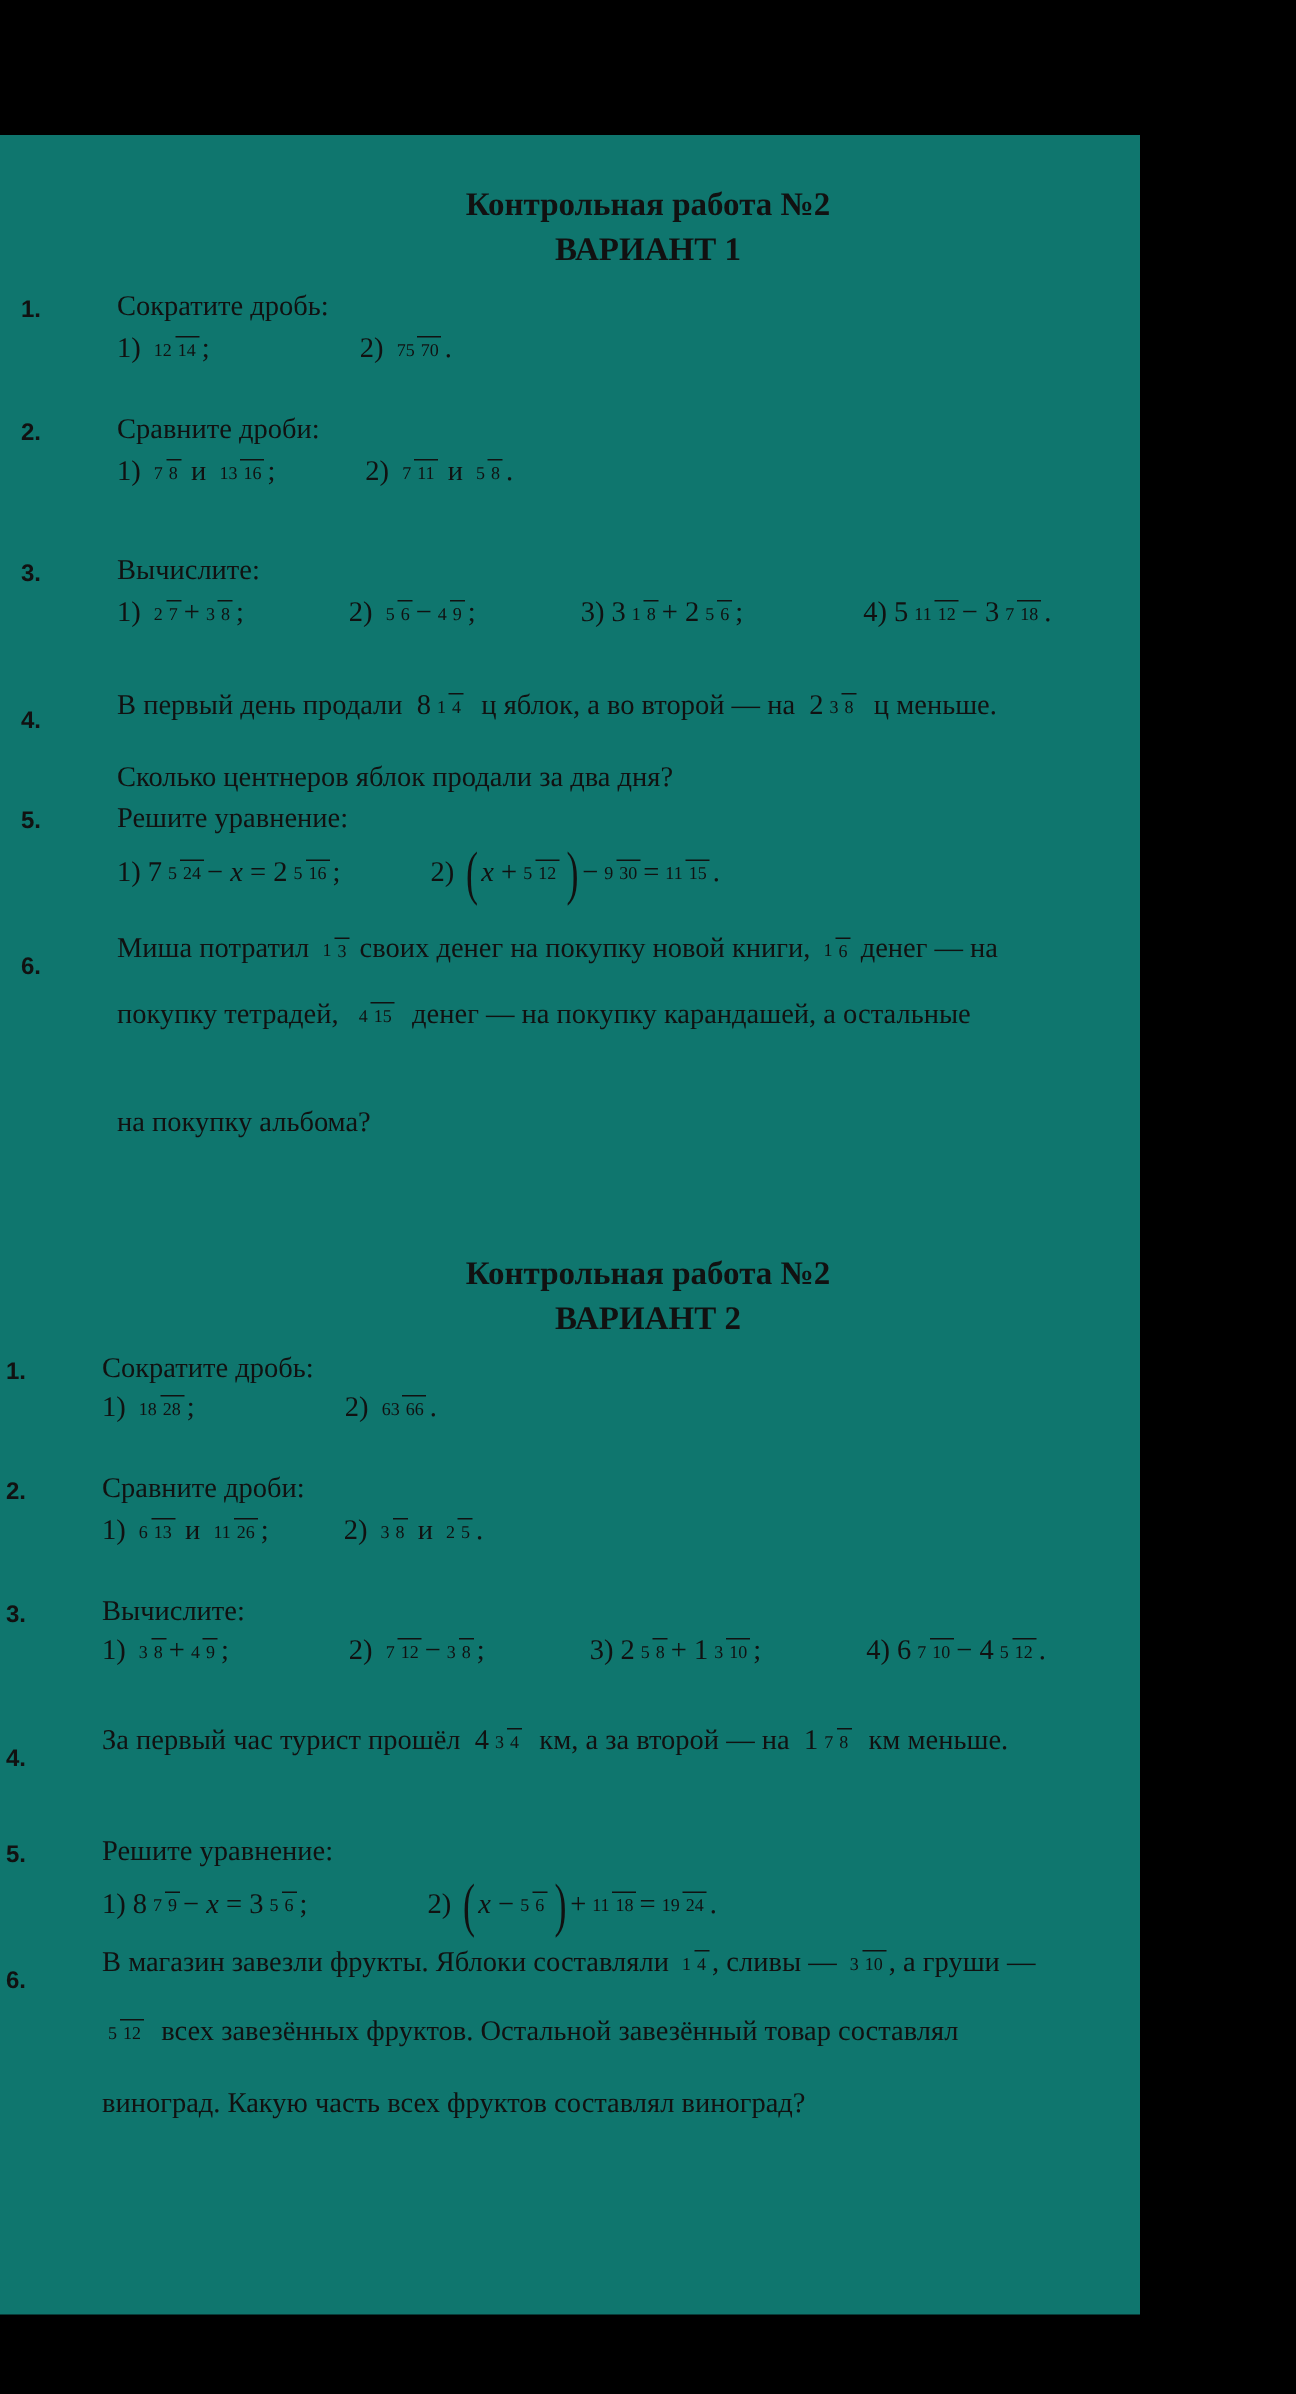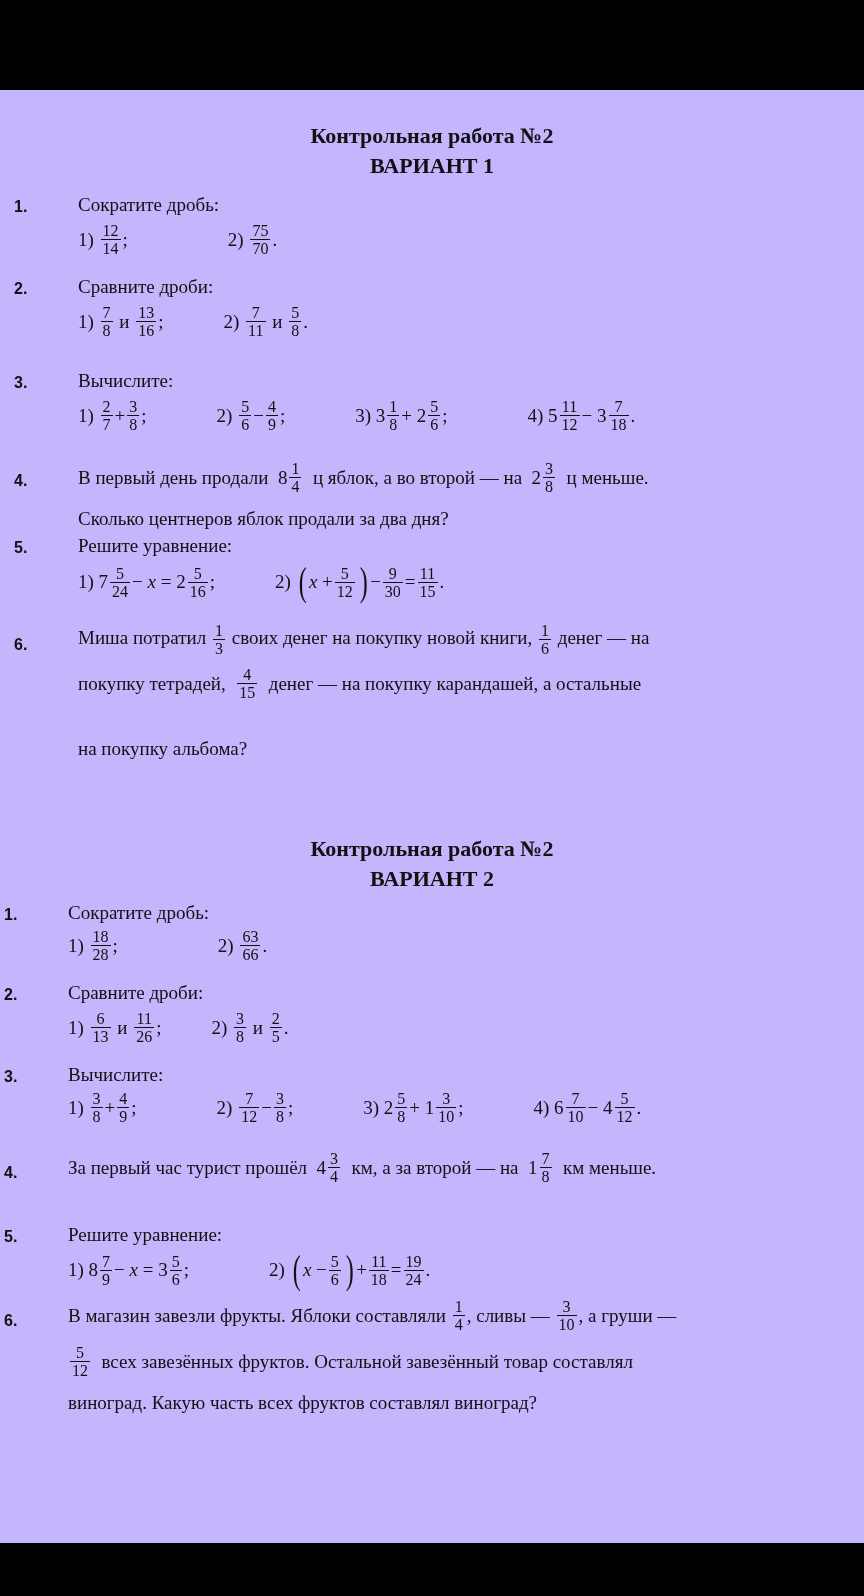"Контрольная работа №2" .page { background: #c4b5fd -> #0f766e; width: 864px -> 760px }
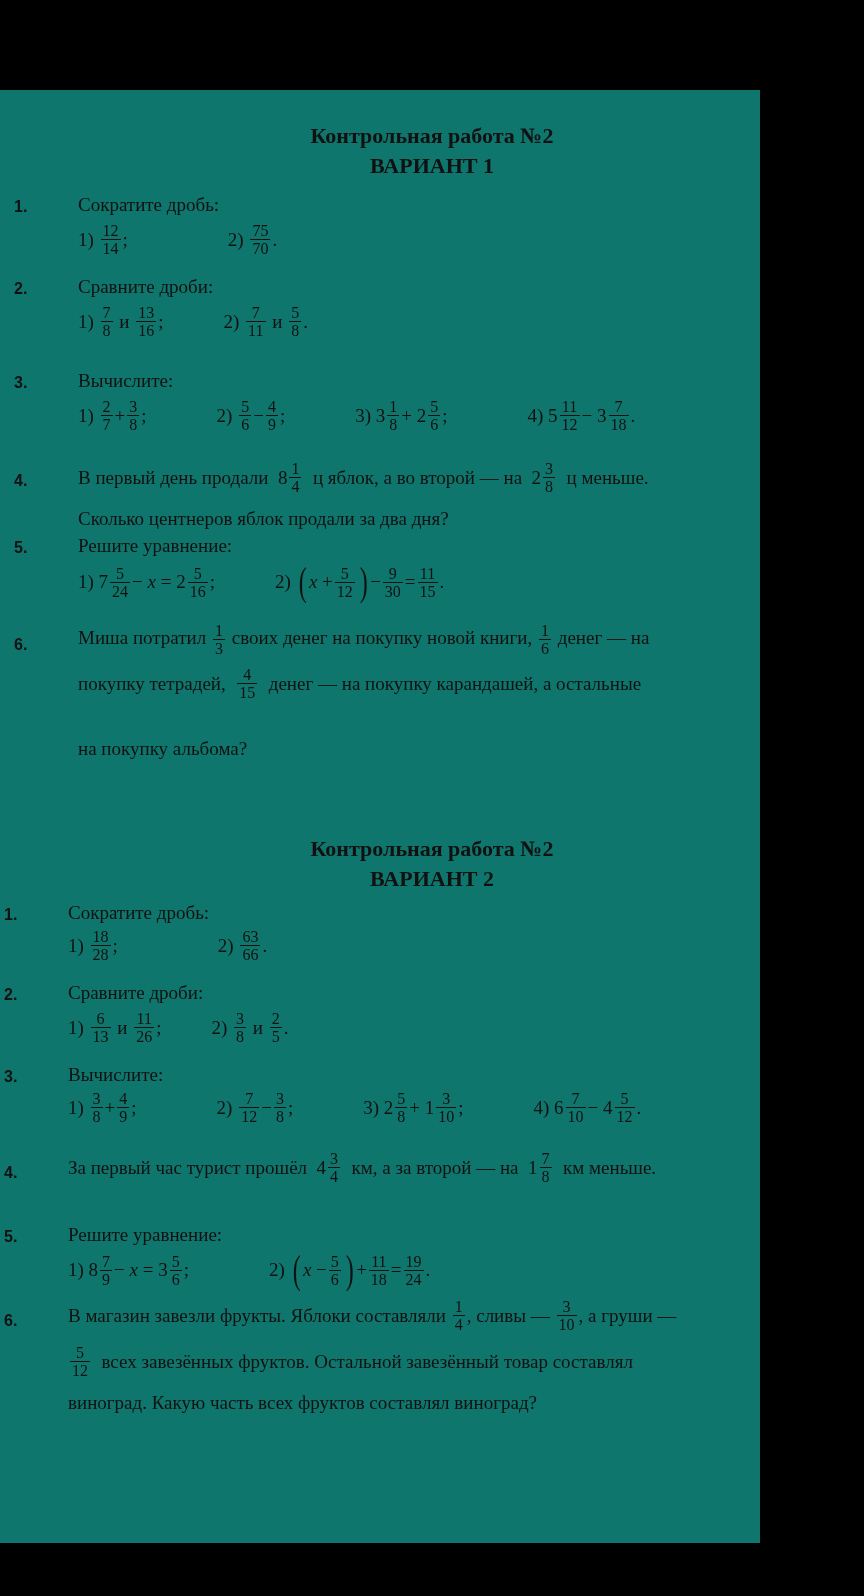"12" .frac { flex-direction: column -> row; font-size: 16px -> 12px }
